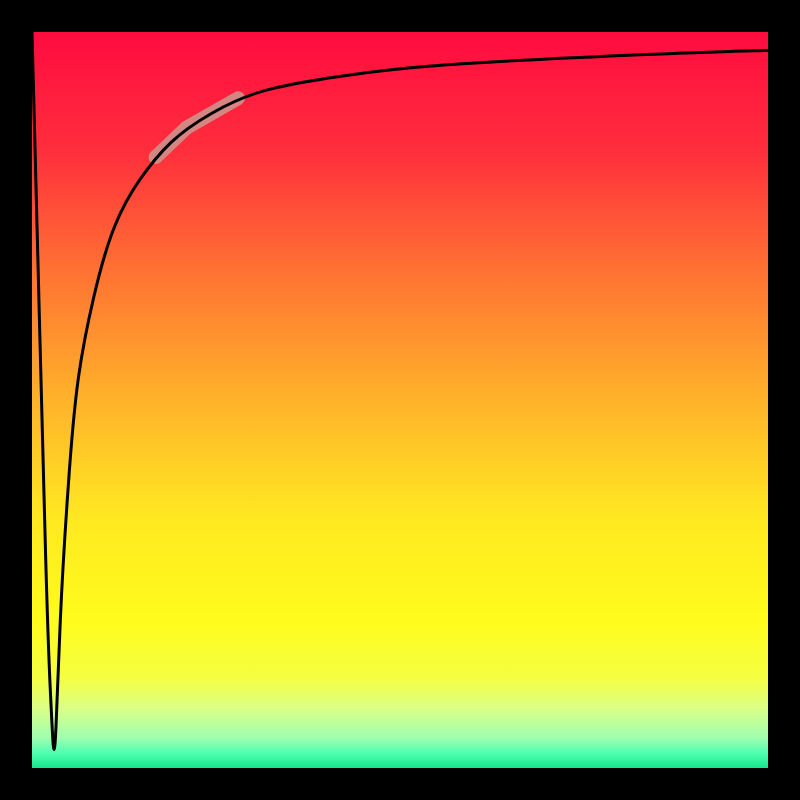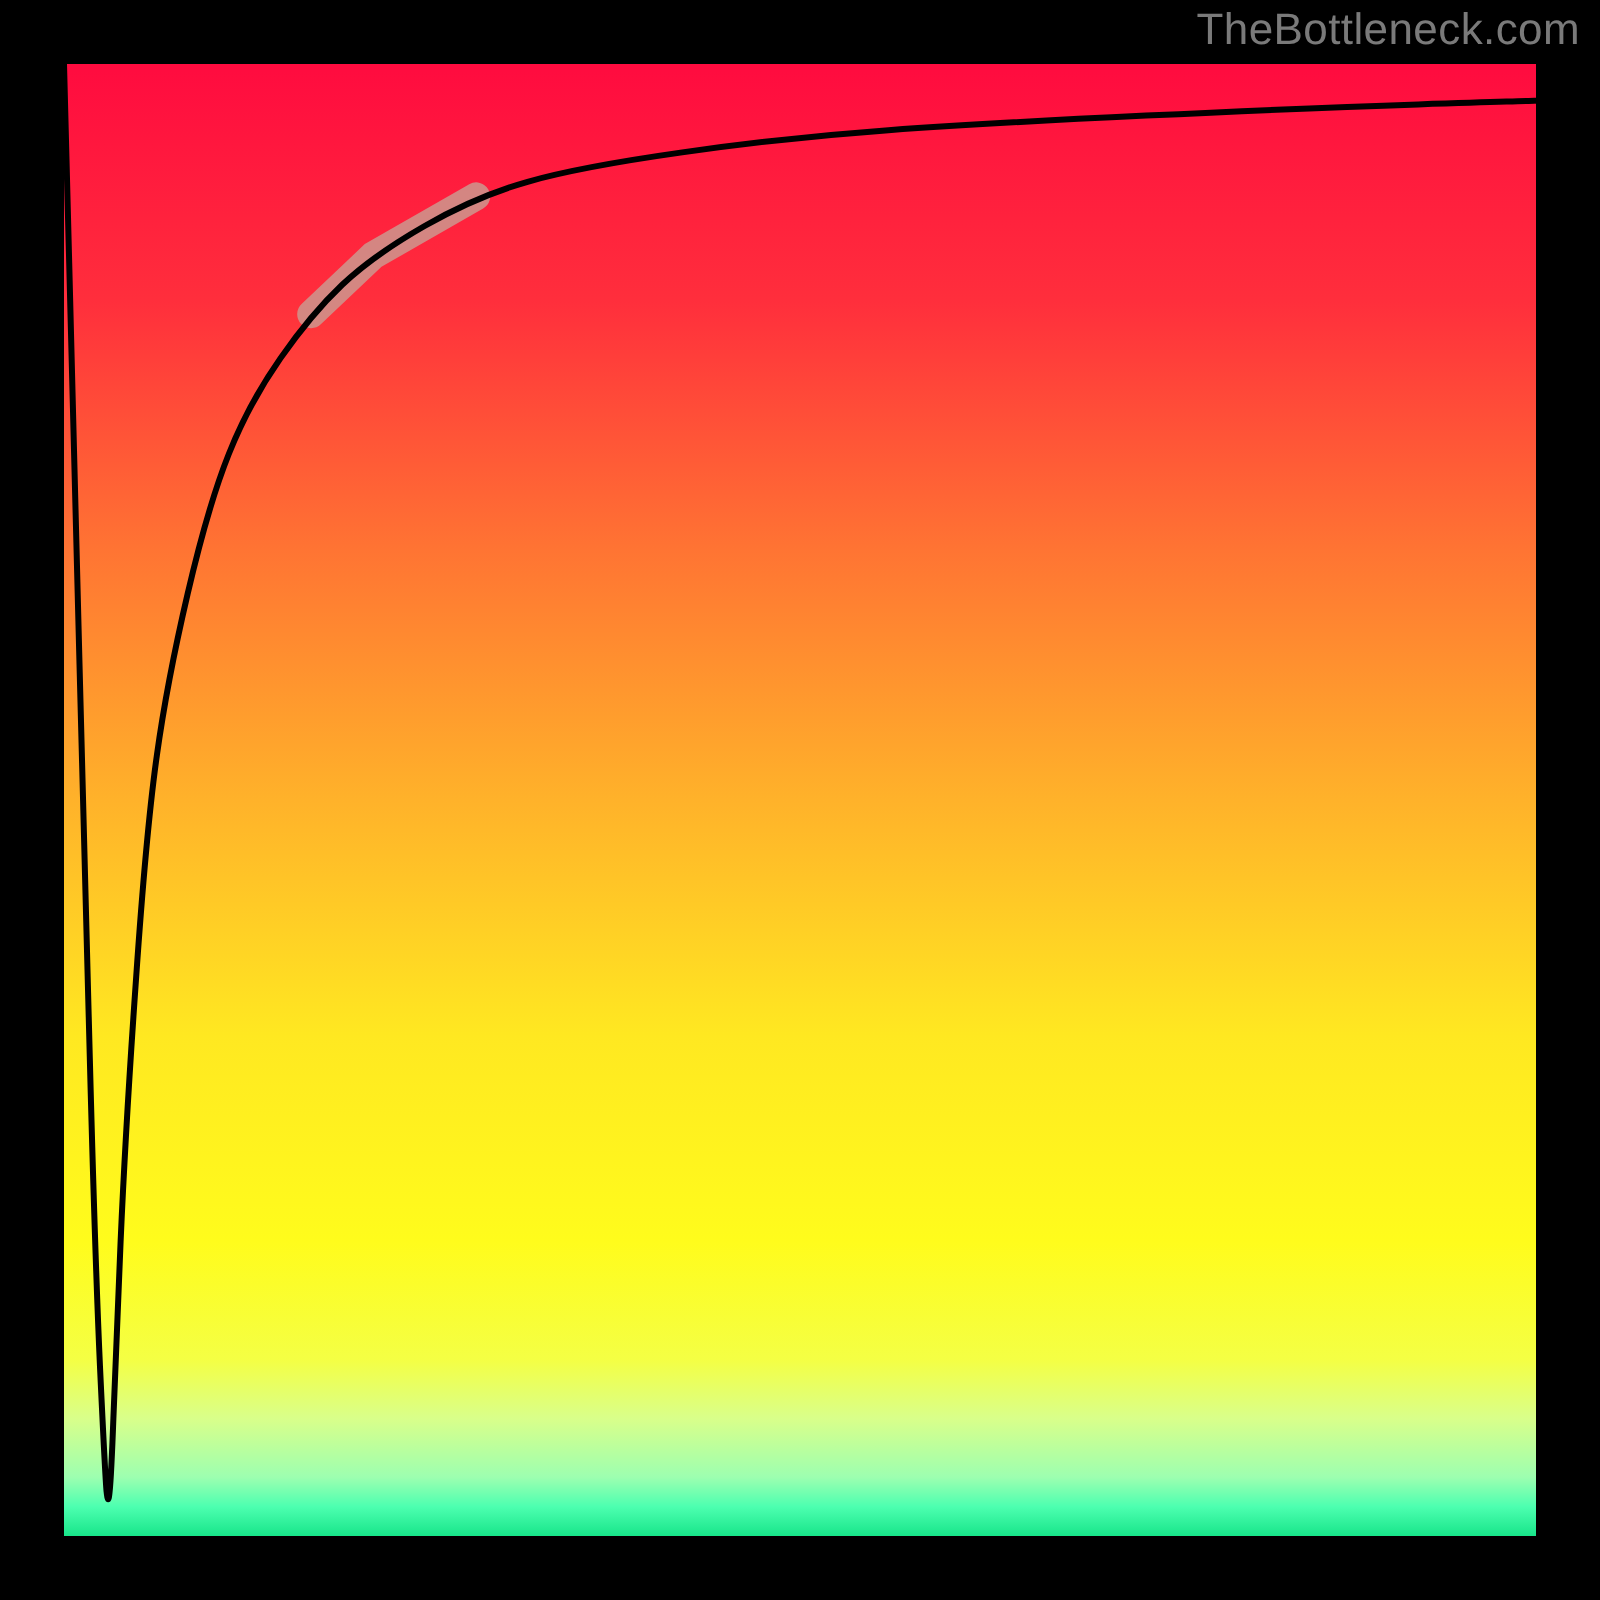"TheBottleneck.com" div.attribution { html: <div>TheBottleneck.com</div> -> none }
